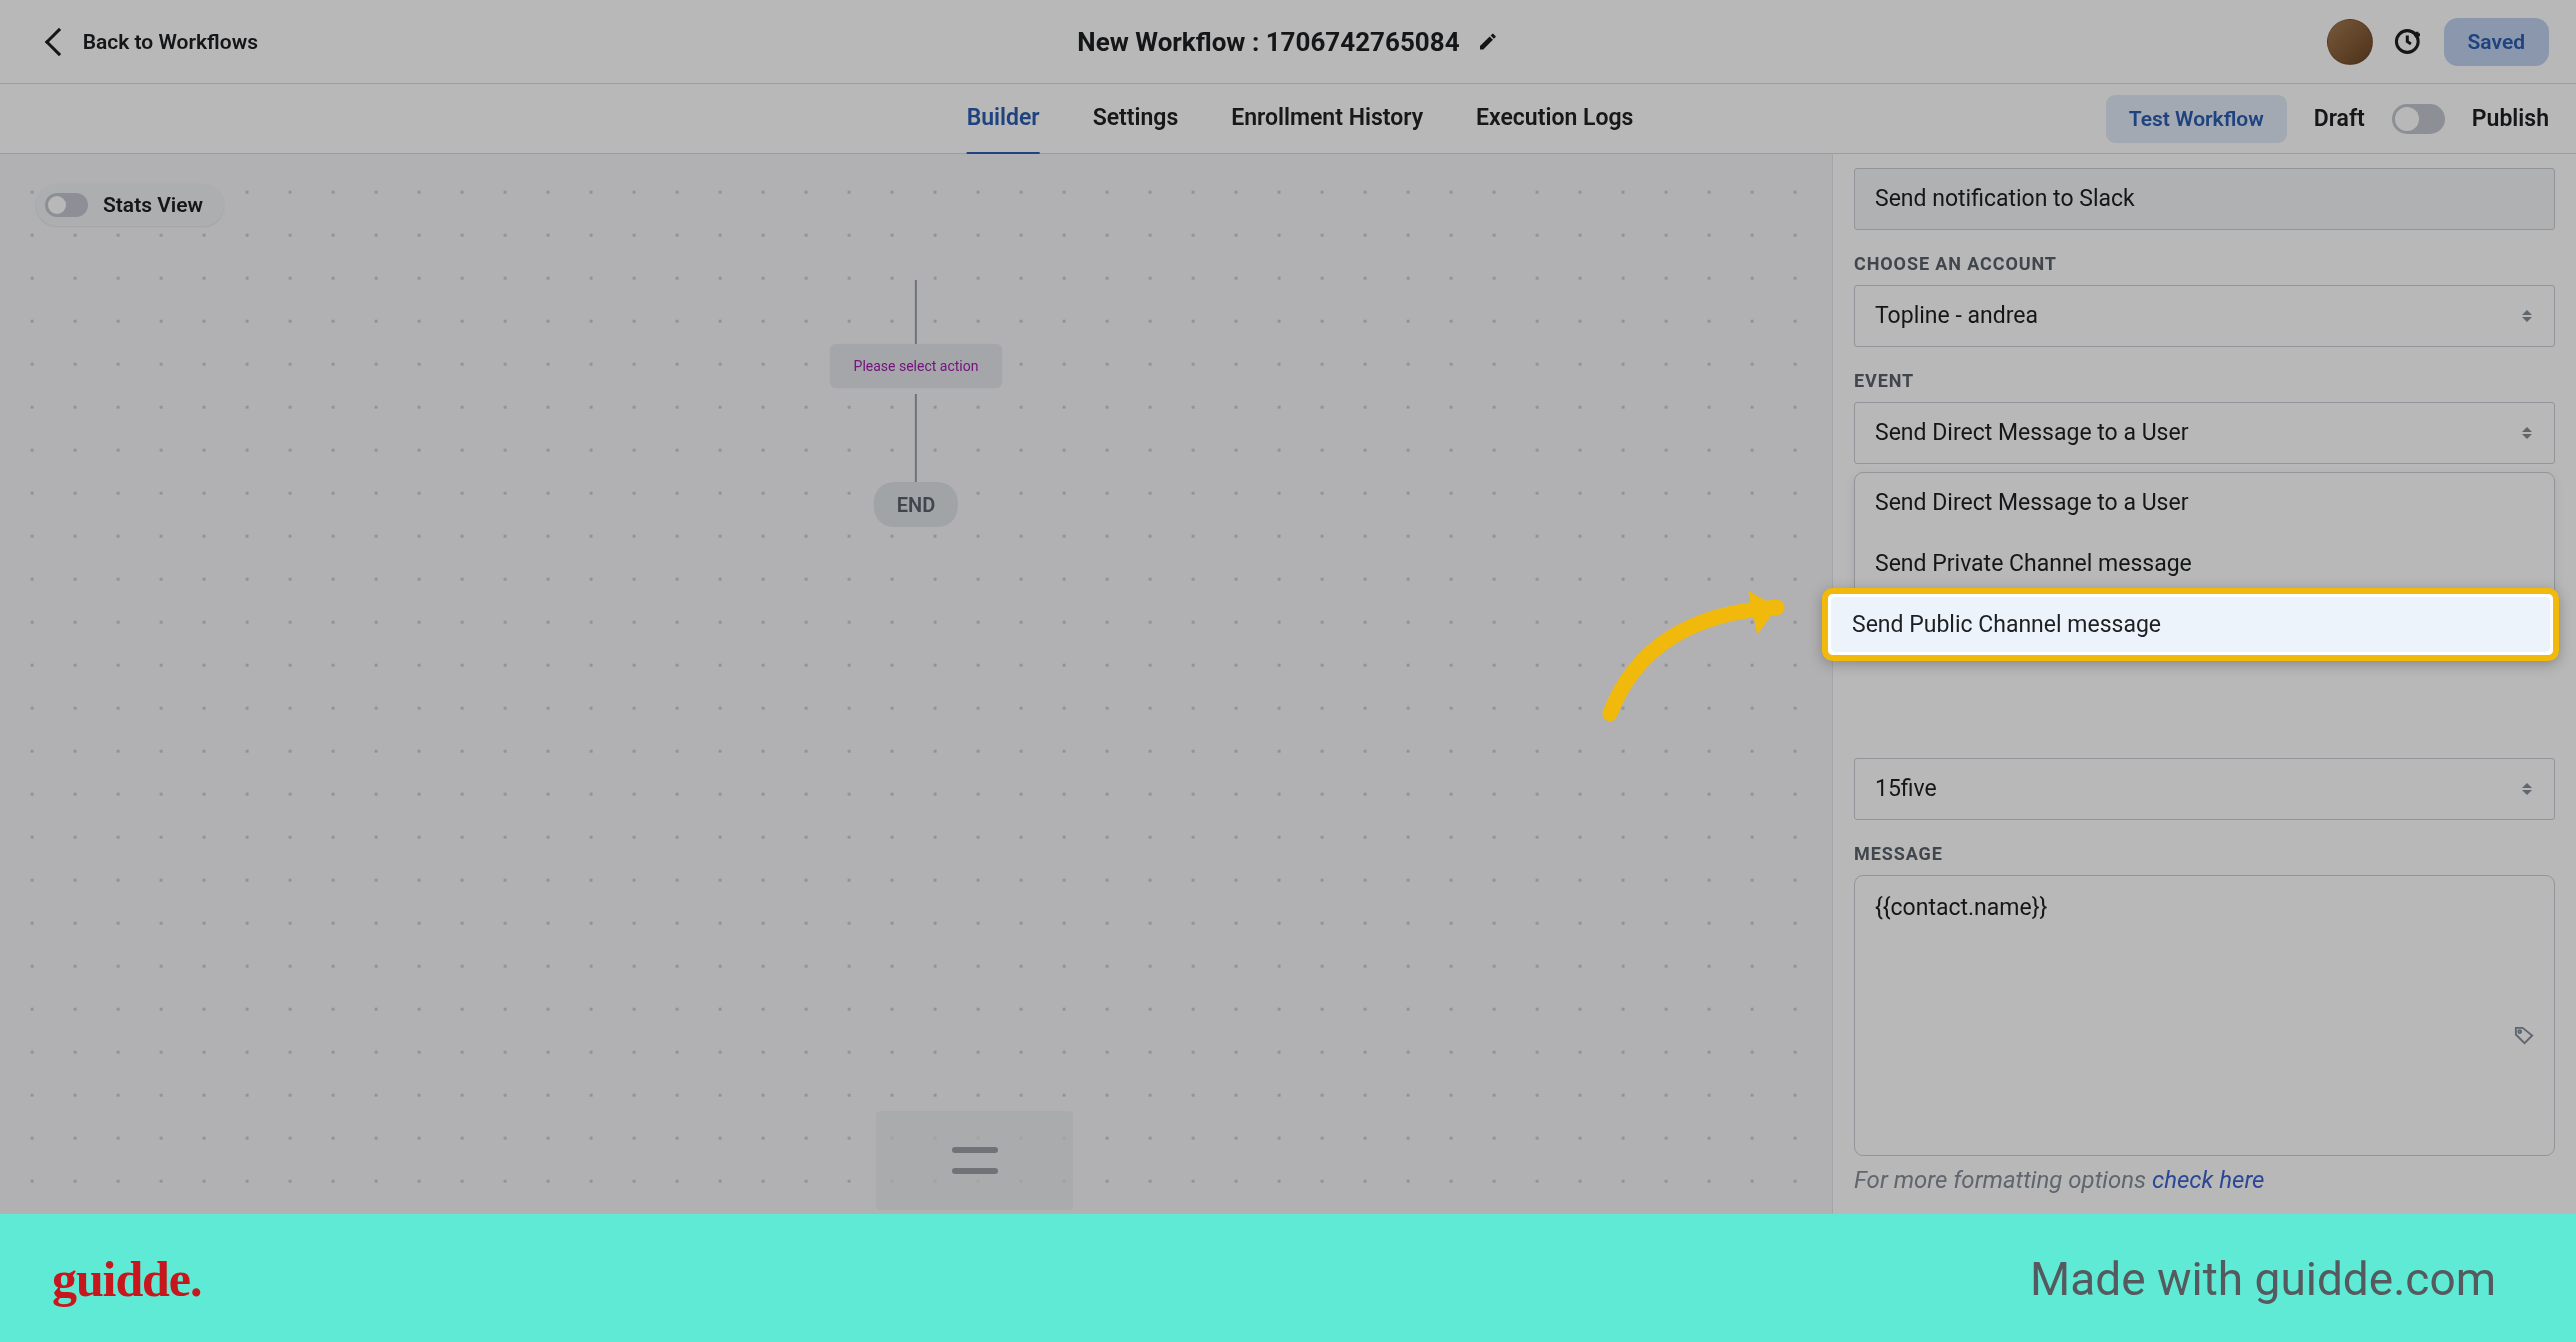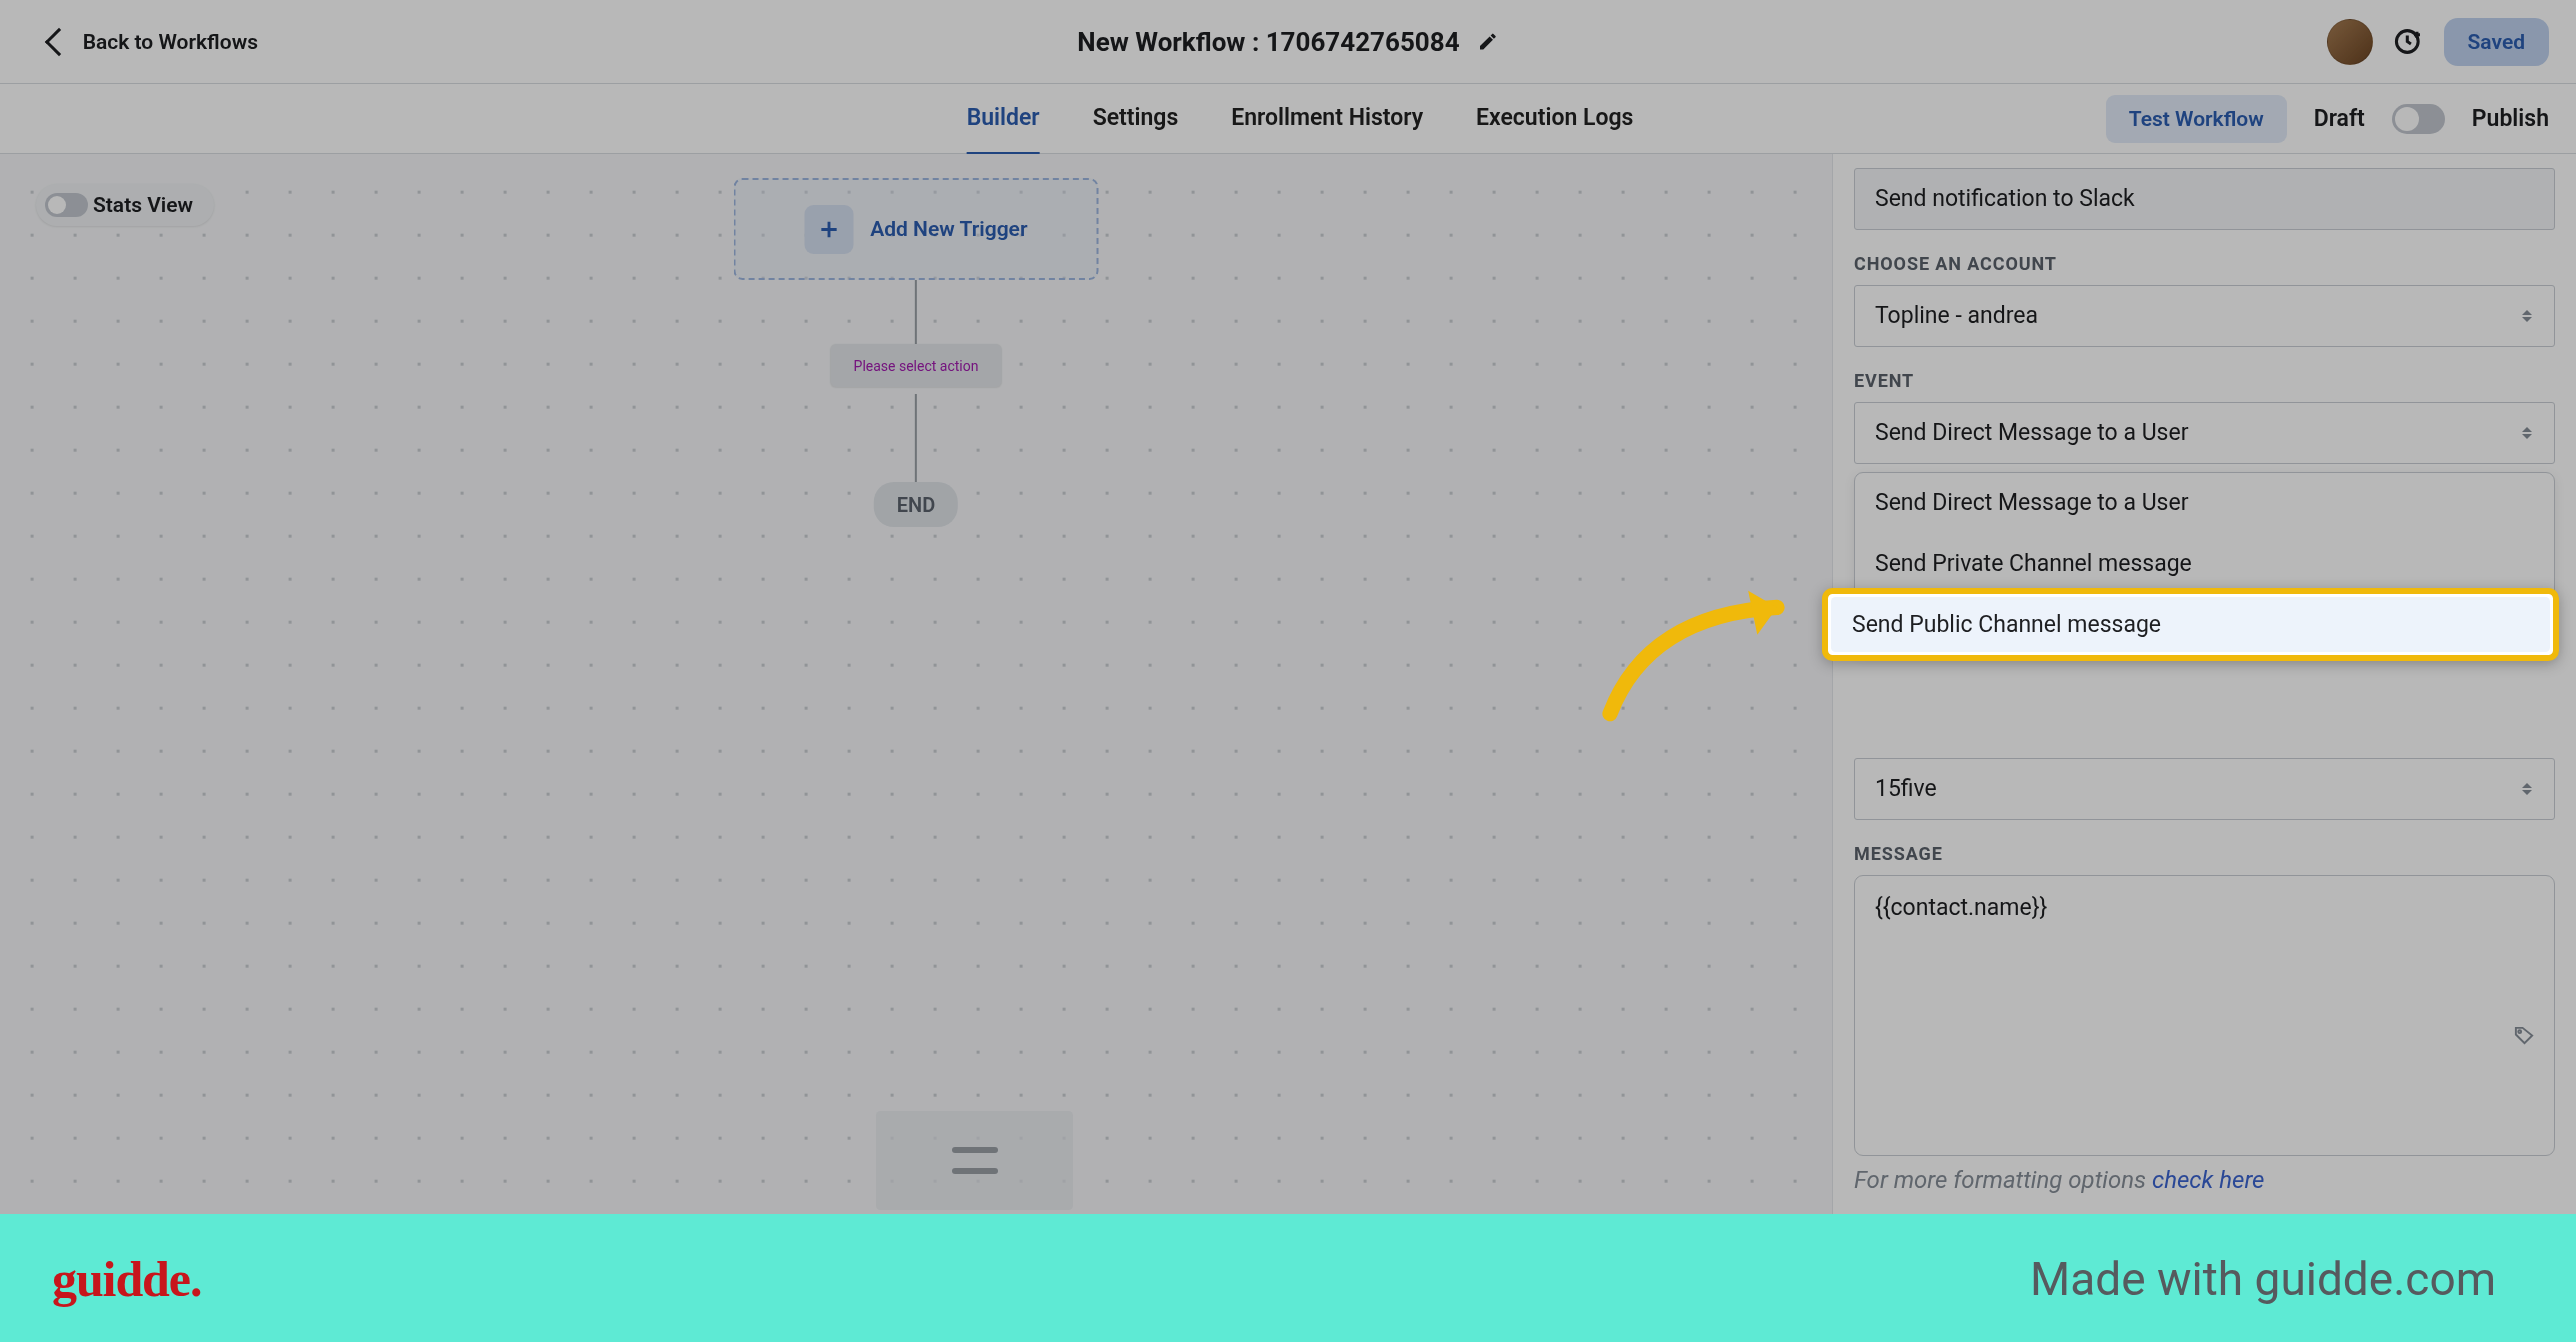"Stats View" .stats-pill { gap: 5px -> 15px }
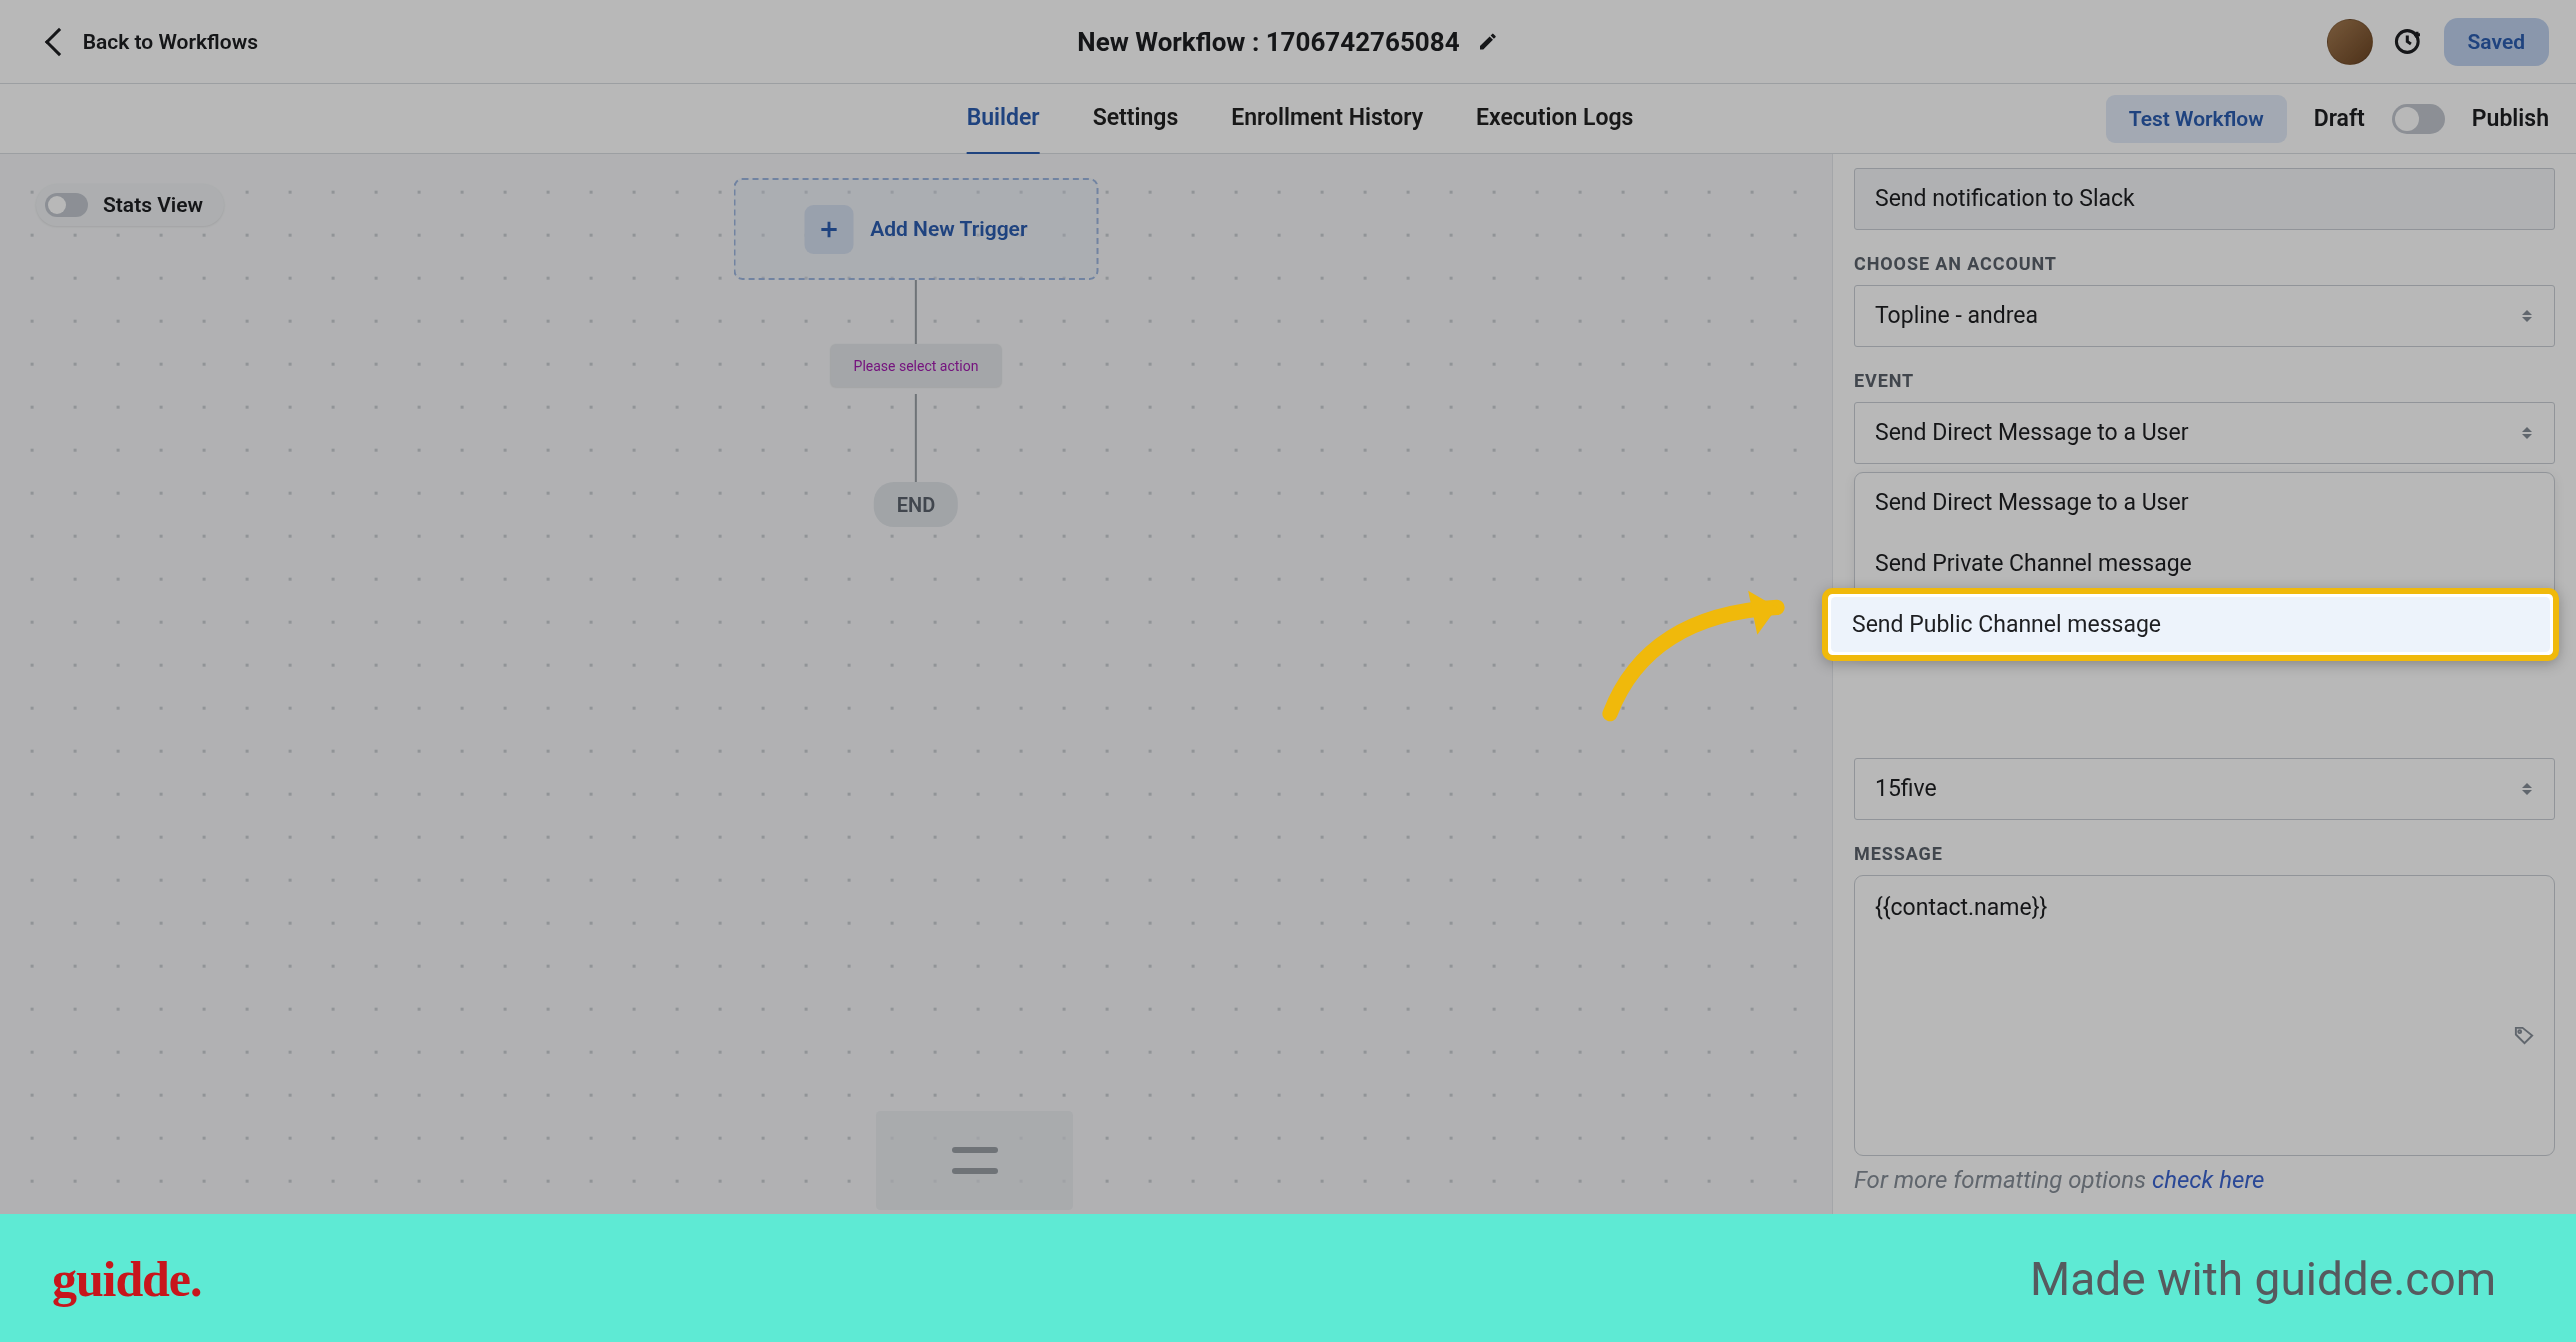"Add New Trigger" div.trigger-box { html: <div> <div> <svg> <path></path> </svg> </div> <span>Add New Trigger</span> </div> -> none }
